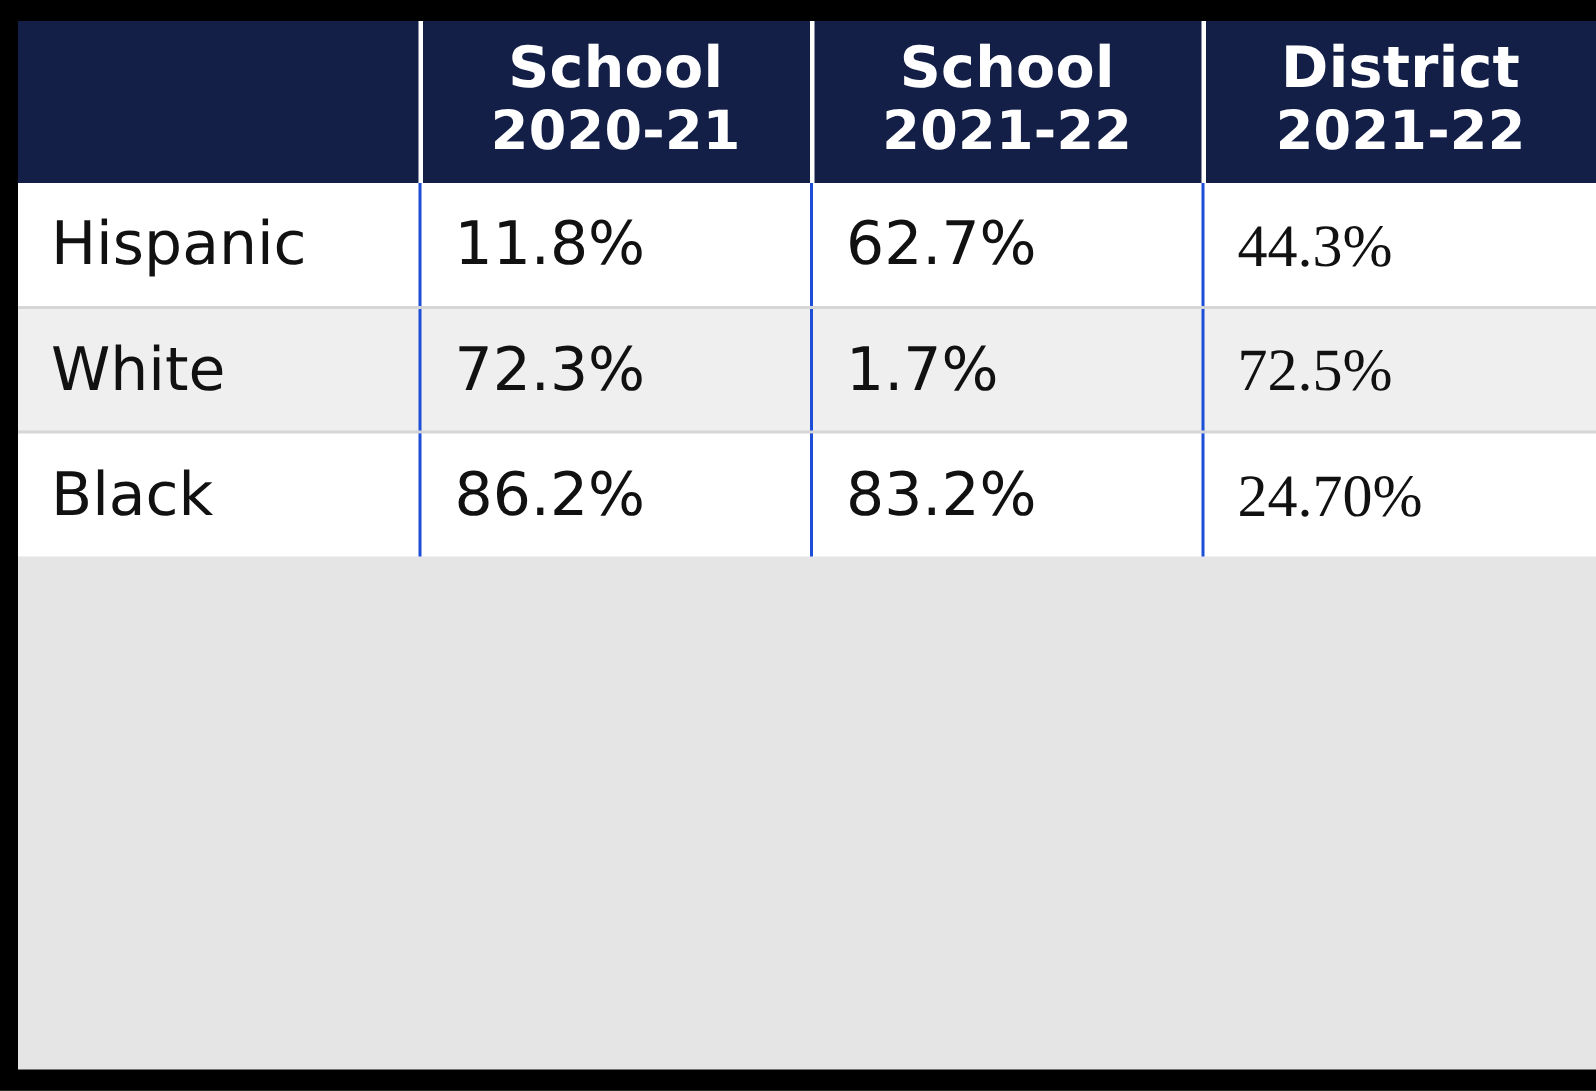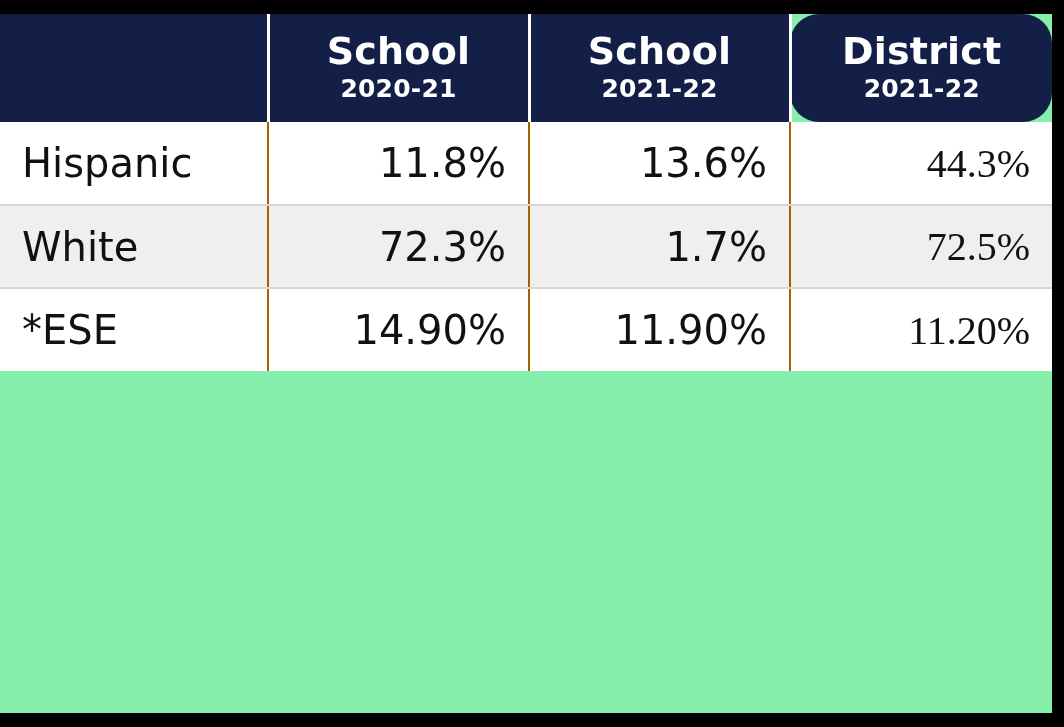"School" .table-wrap { background: #86efac -> #e5e5e5; left: 0 -> 12px }
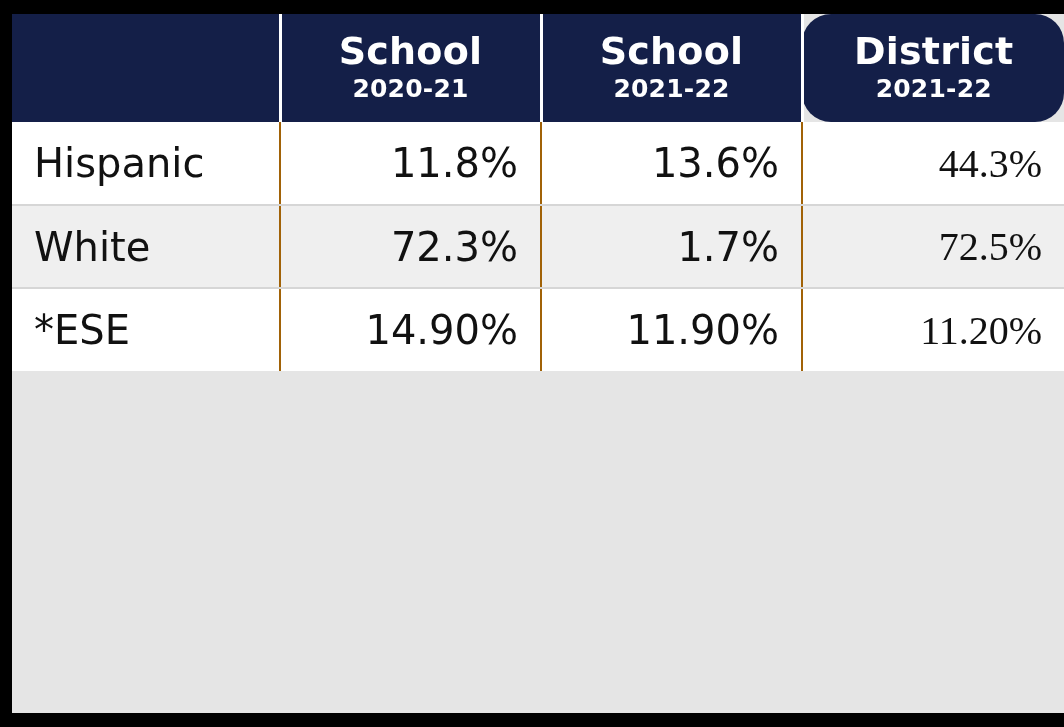"District" thead th:last-child { border-radius: 29px -> none }
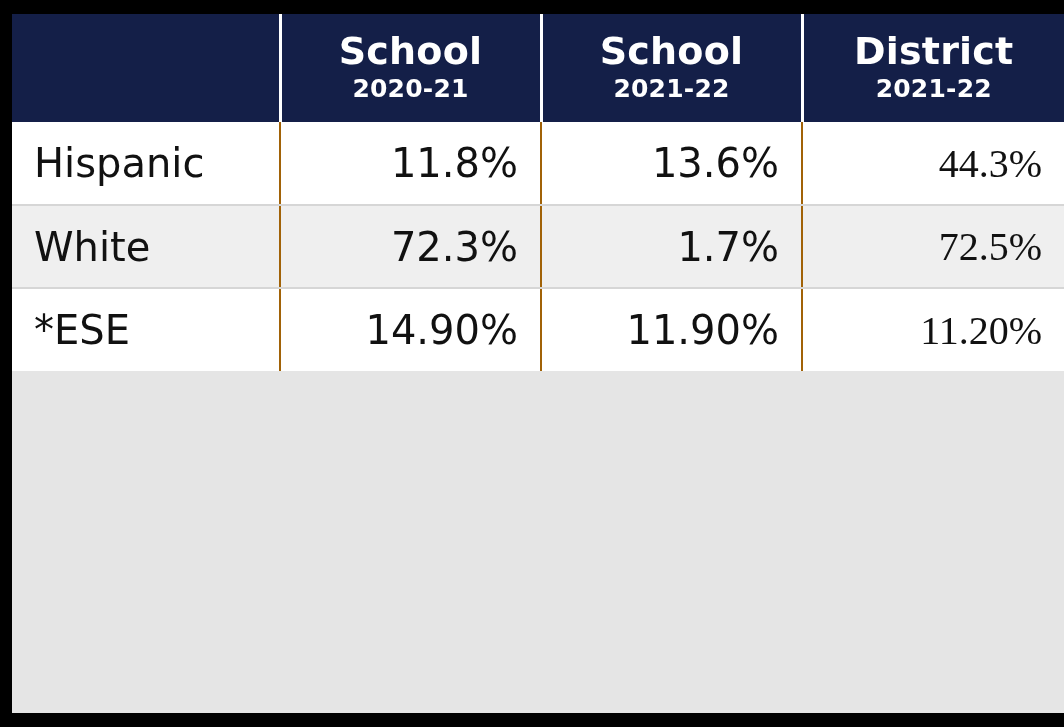"2020-21" thead th .hdr-line2 { font-size: 25px -> 36px }
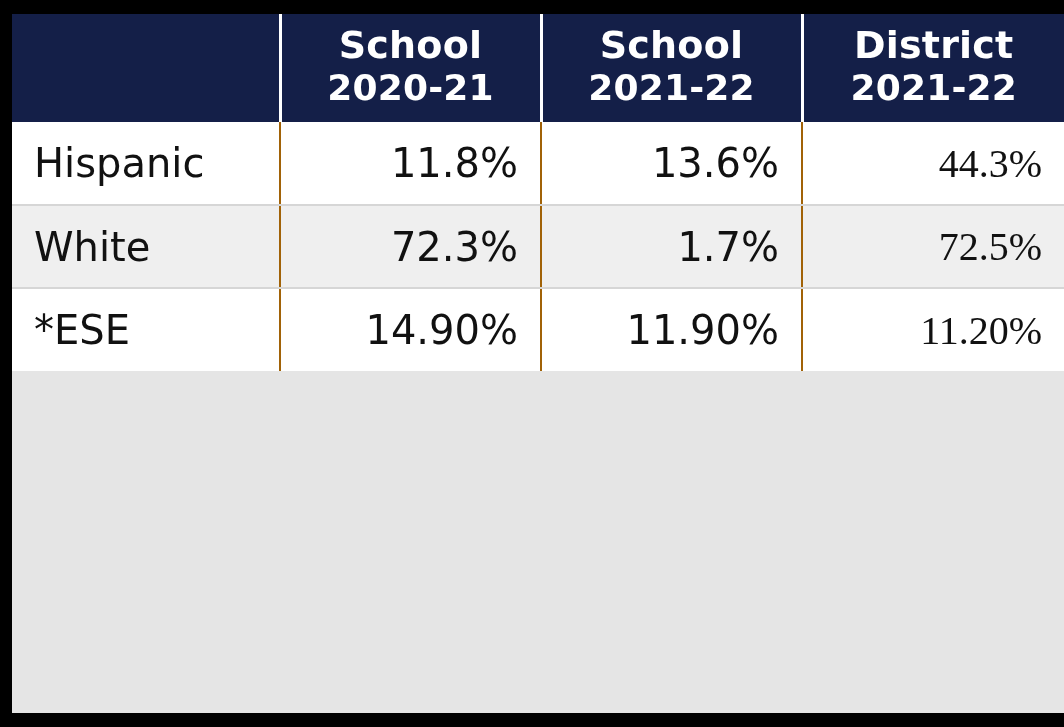"Hispanic" tbody td { border-right: 2px solid #a16207 -> 2px solid #1d4ed8 }
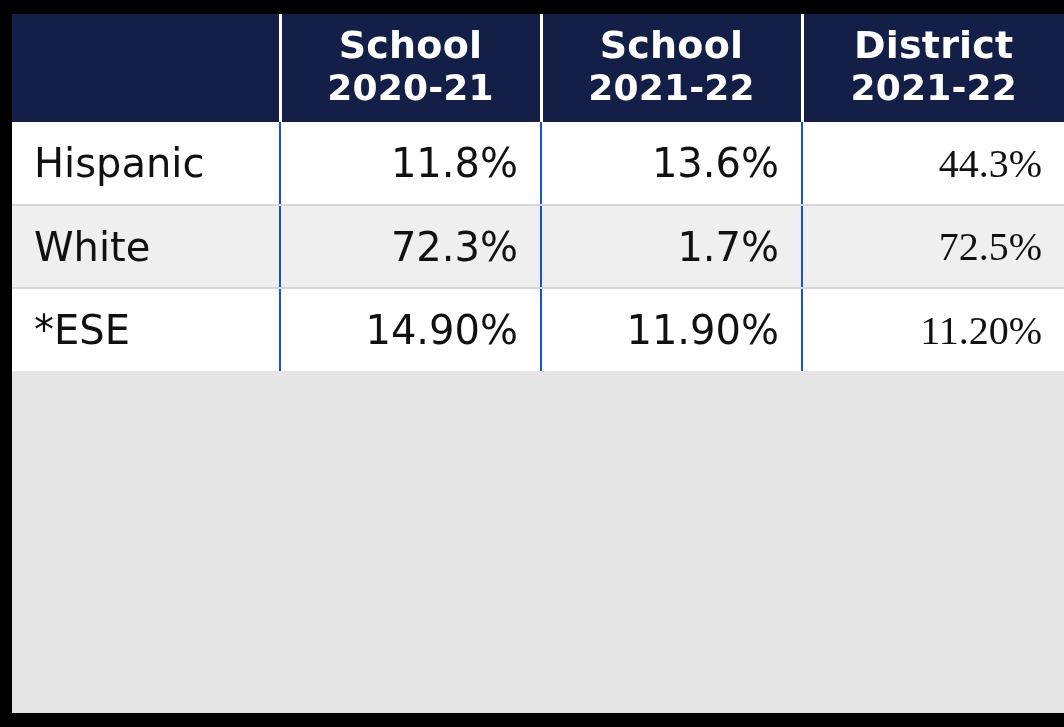"11.8%" tbody td.value { text-align: right -> none }
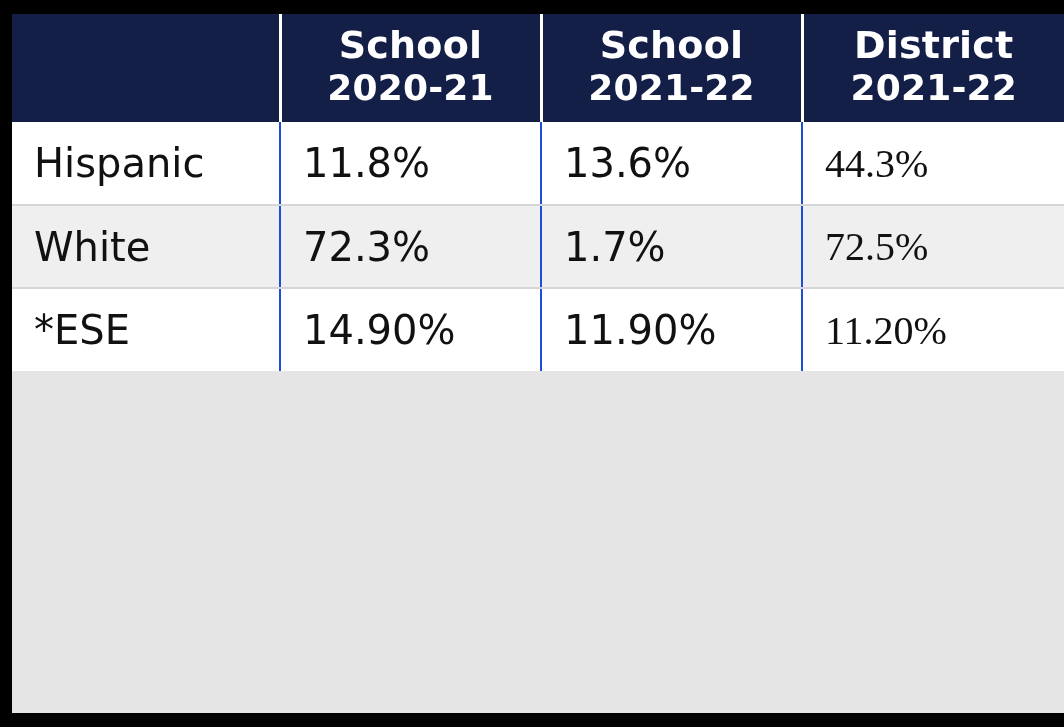"13.6%" td.value { text: 13.6% -> 62.7% }
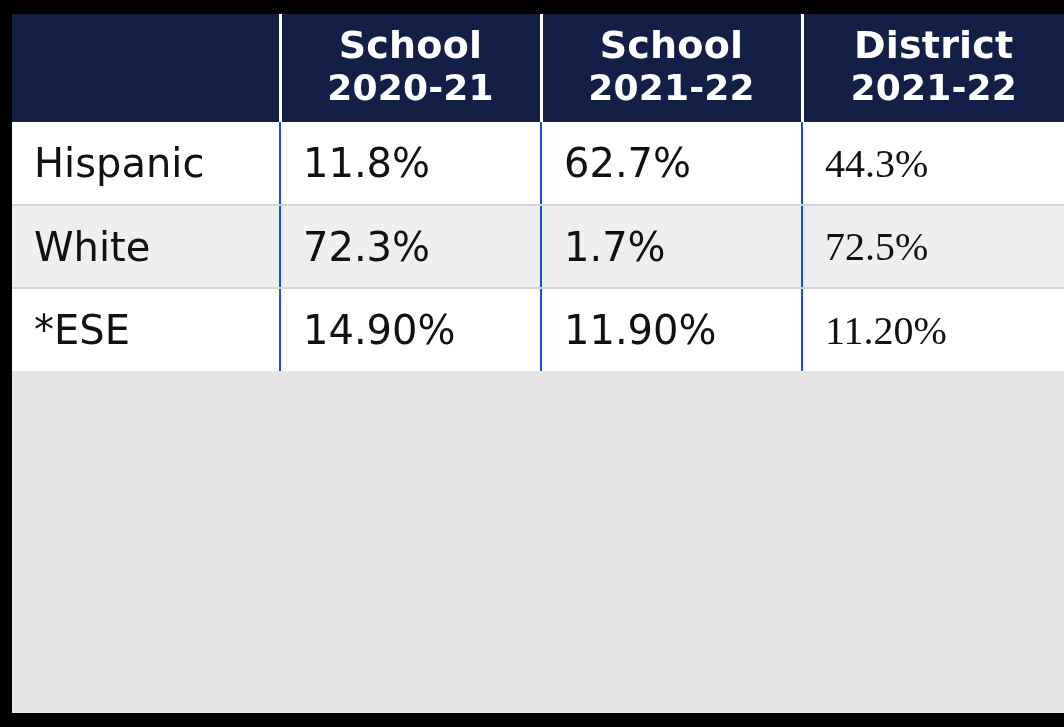"Black" tr { html: none -> <tr> <td>Black</td> <td>86.2%</td> <td>83.2%</td> <td>24.70%</td> </tr> }
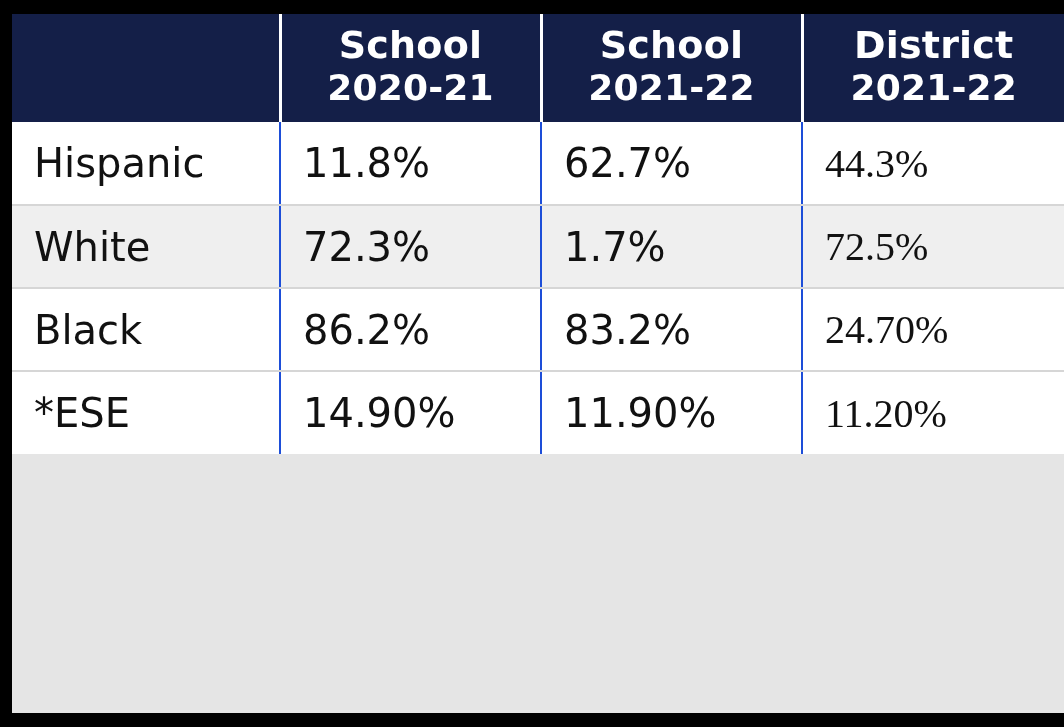"*ESE" tr { html: <tr> <td>*ESE</td> <td>14.90%</td> <td>11.90%</td> <td>11.20%</td> </tr> -> none }
